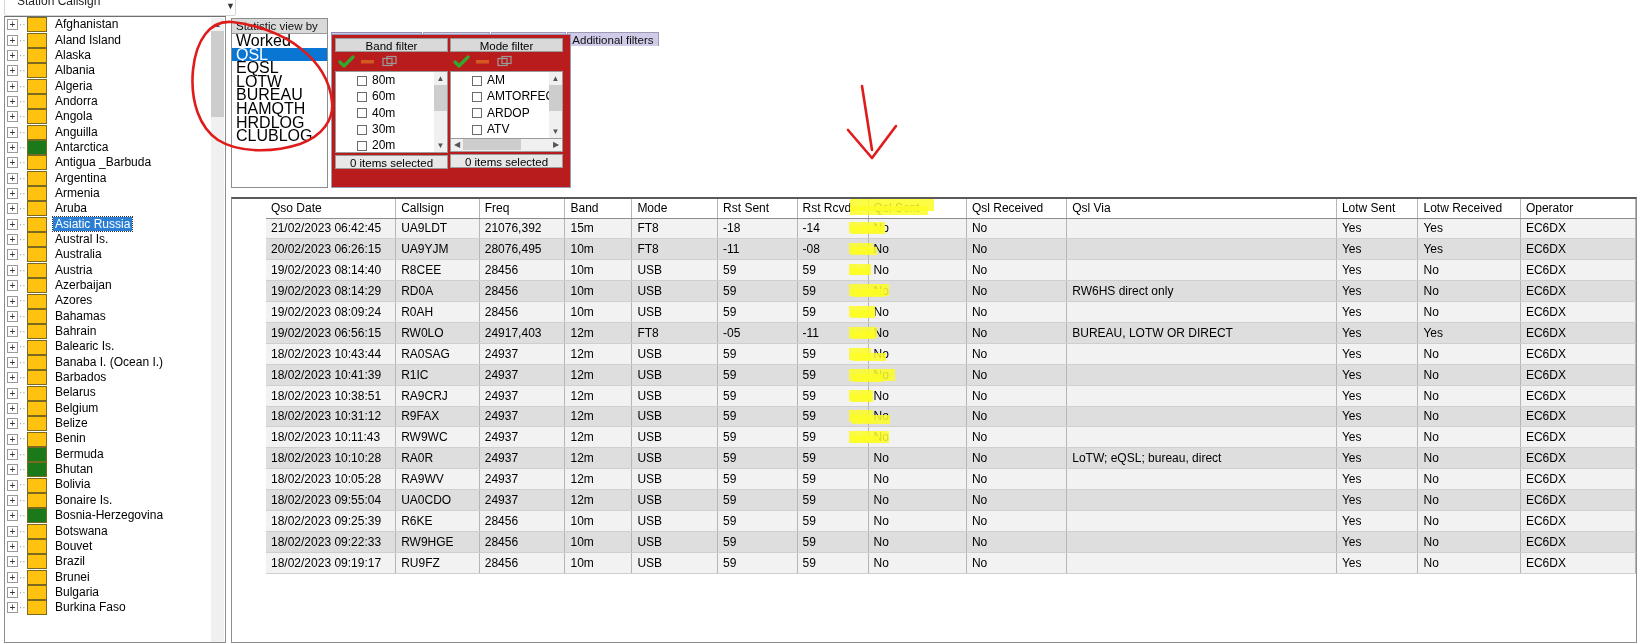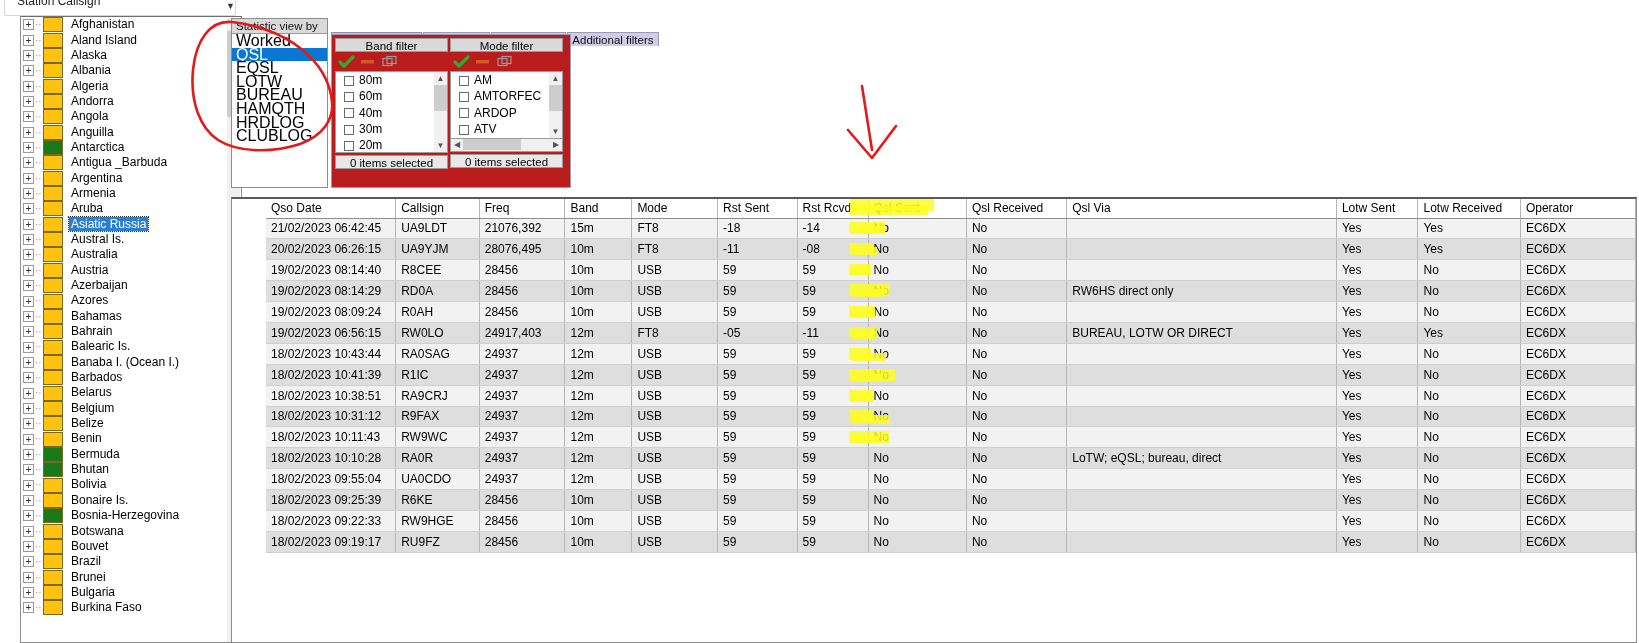"+ ·· Afghanistan" #tree-panel { margin-left: 16px -> none }
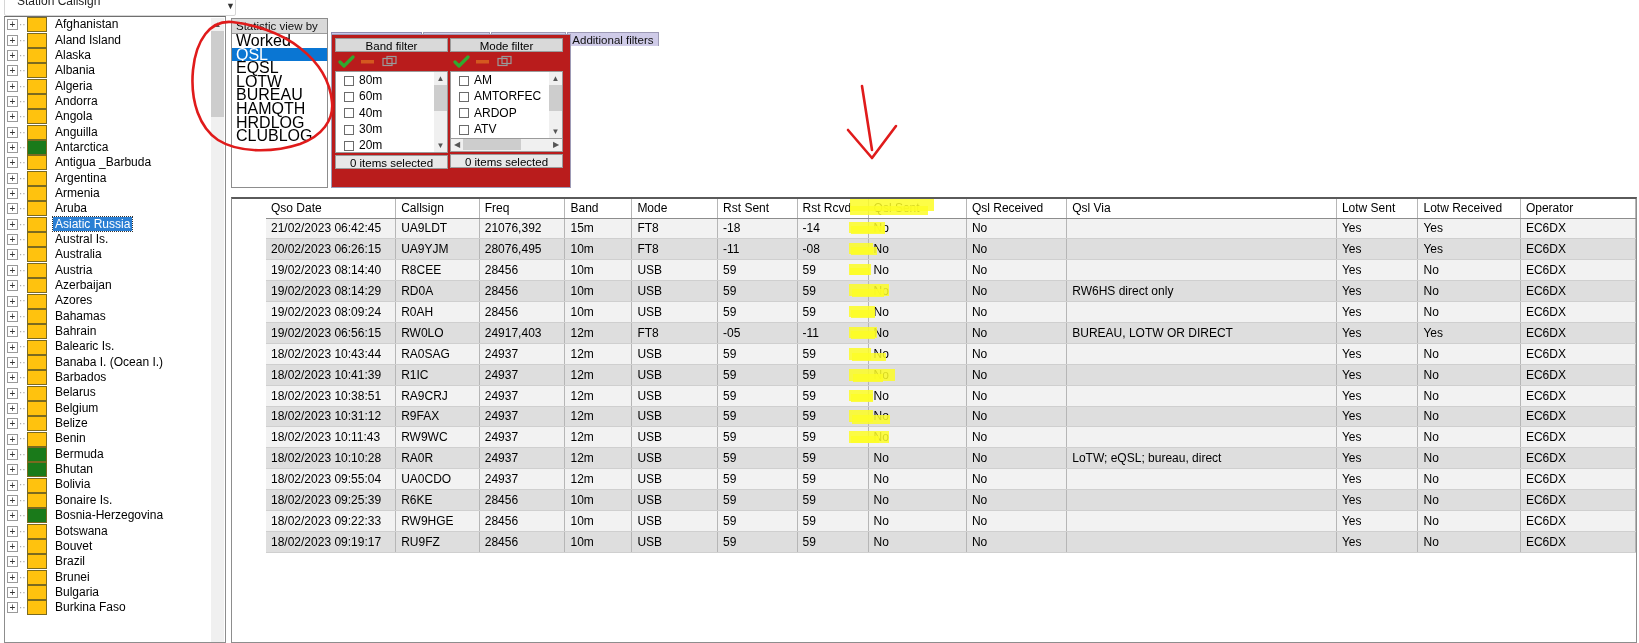"80m" .fl-row { padding-left: 8px -> 21px }
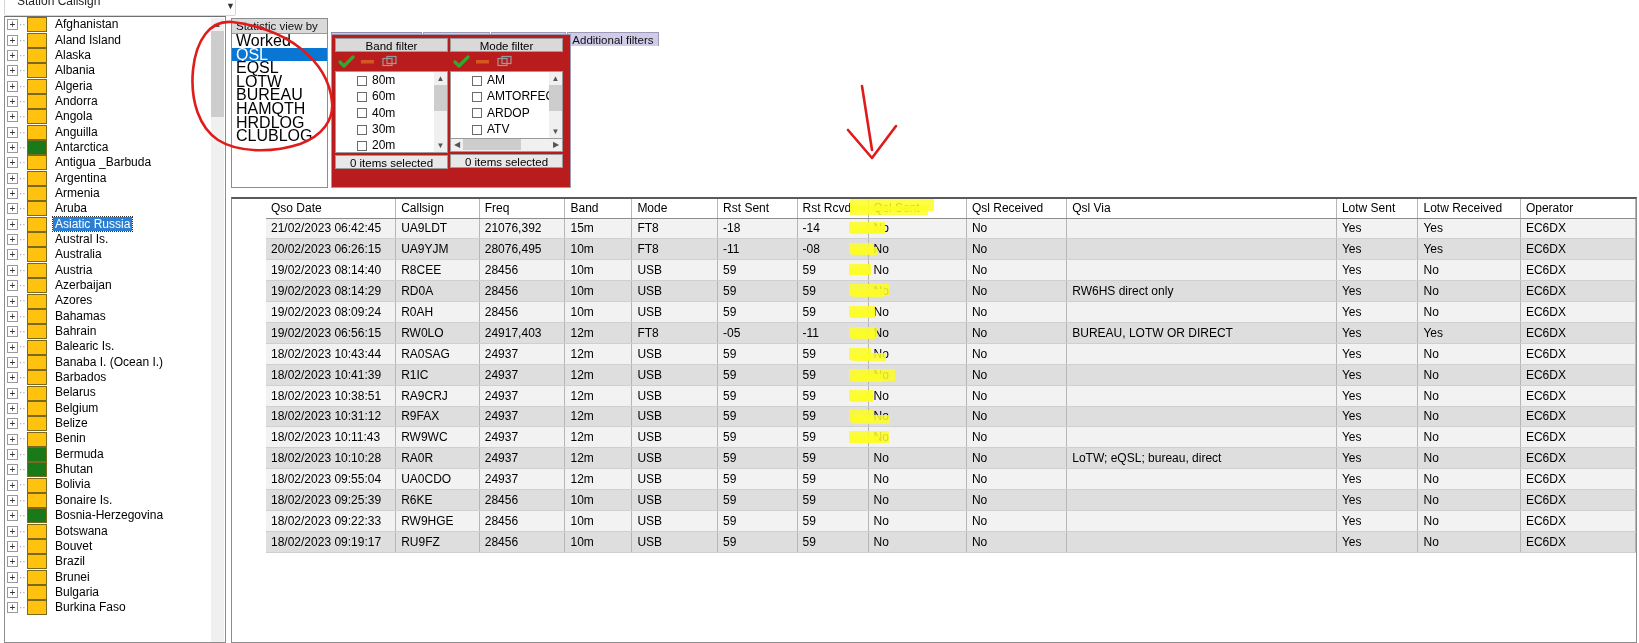"18/02/2023 10:05:28" tr { html: none -> <tr> <td>18/02/2023 10:05:28</td> <td>RA9WV</td> <td>24937</td> <td>12m</td> <td>USB</td> <td>59</td> <td>59</td> <td>No</td> <td>No</td> <td></td> <td>Yes</td> <td>No</td> <td>EC6DX</td> </tr> }
